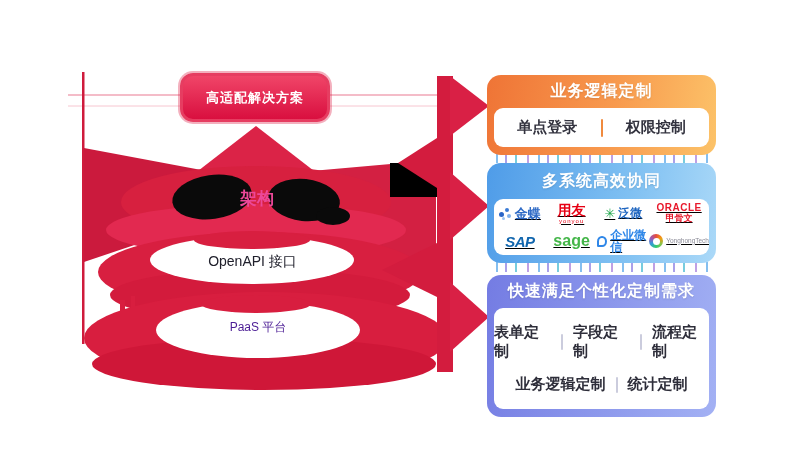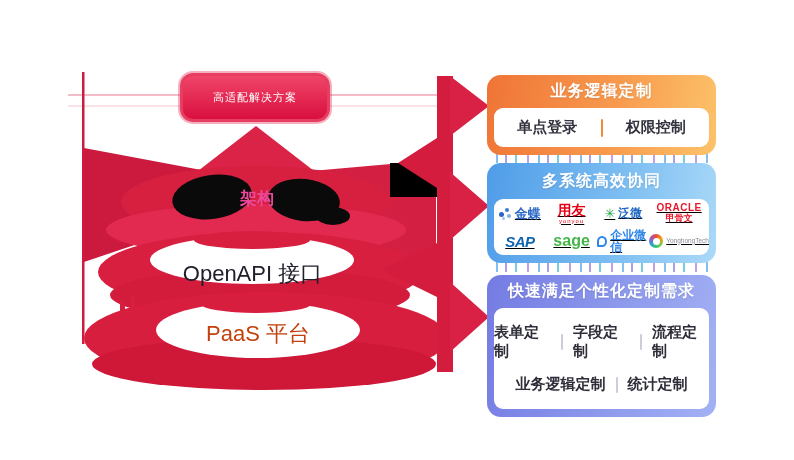"高适配解决方案" .badge span { font-size: 11px -> 13px; font-weight: normal -> bold }
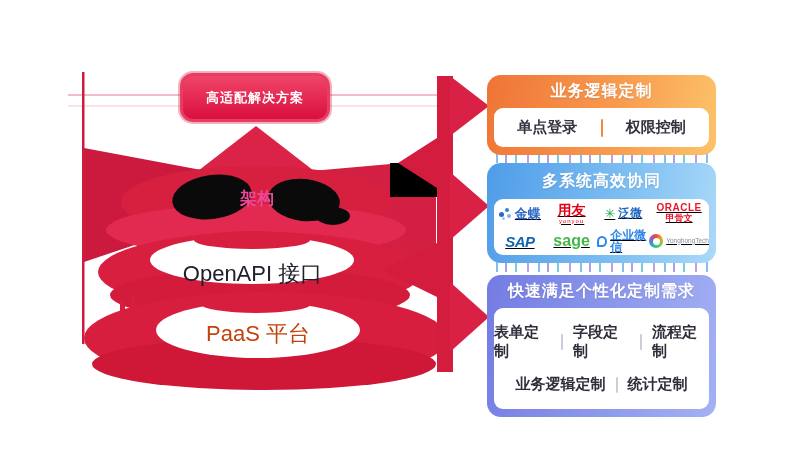"OpenAPI 接口" .l2 { font-size: 22px -> 14px; top: 259px -> 253px }
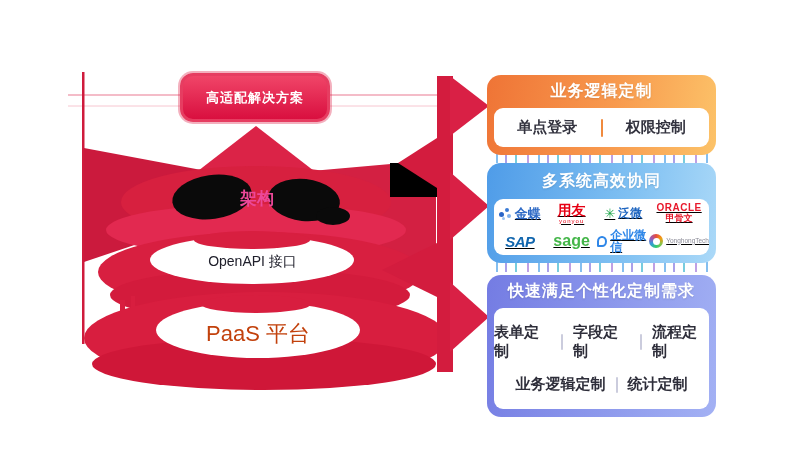"PaaS 平台" .l3 { color: #c2410c -> #4c1d95; font-size: 22px -> 12px }
